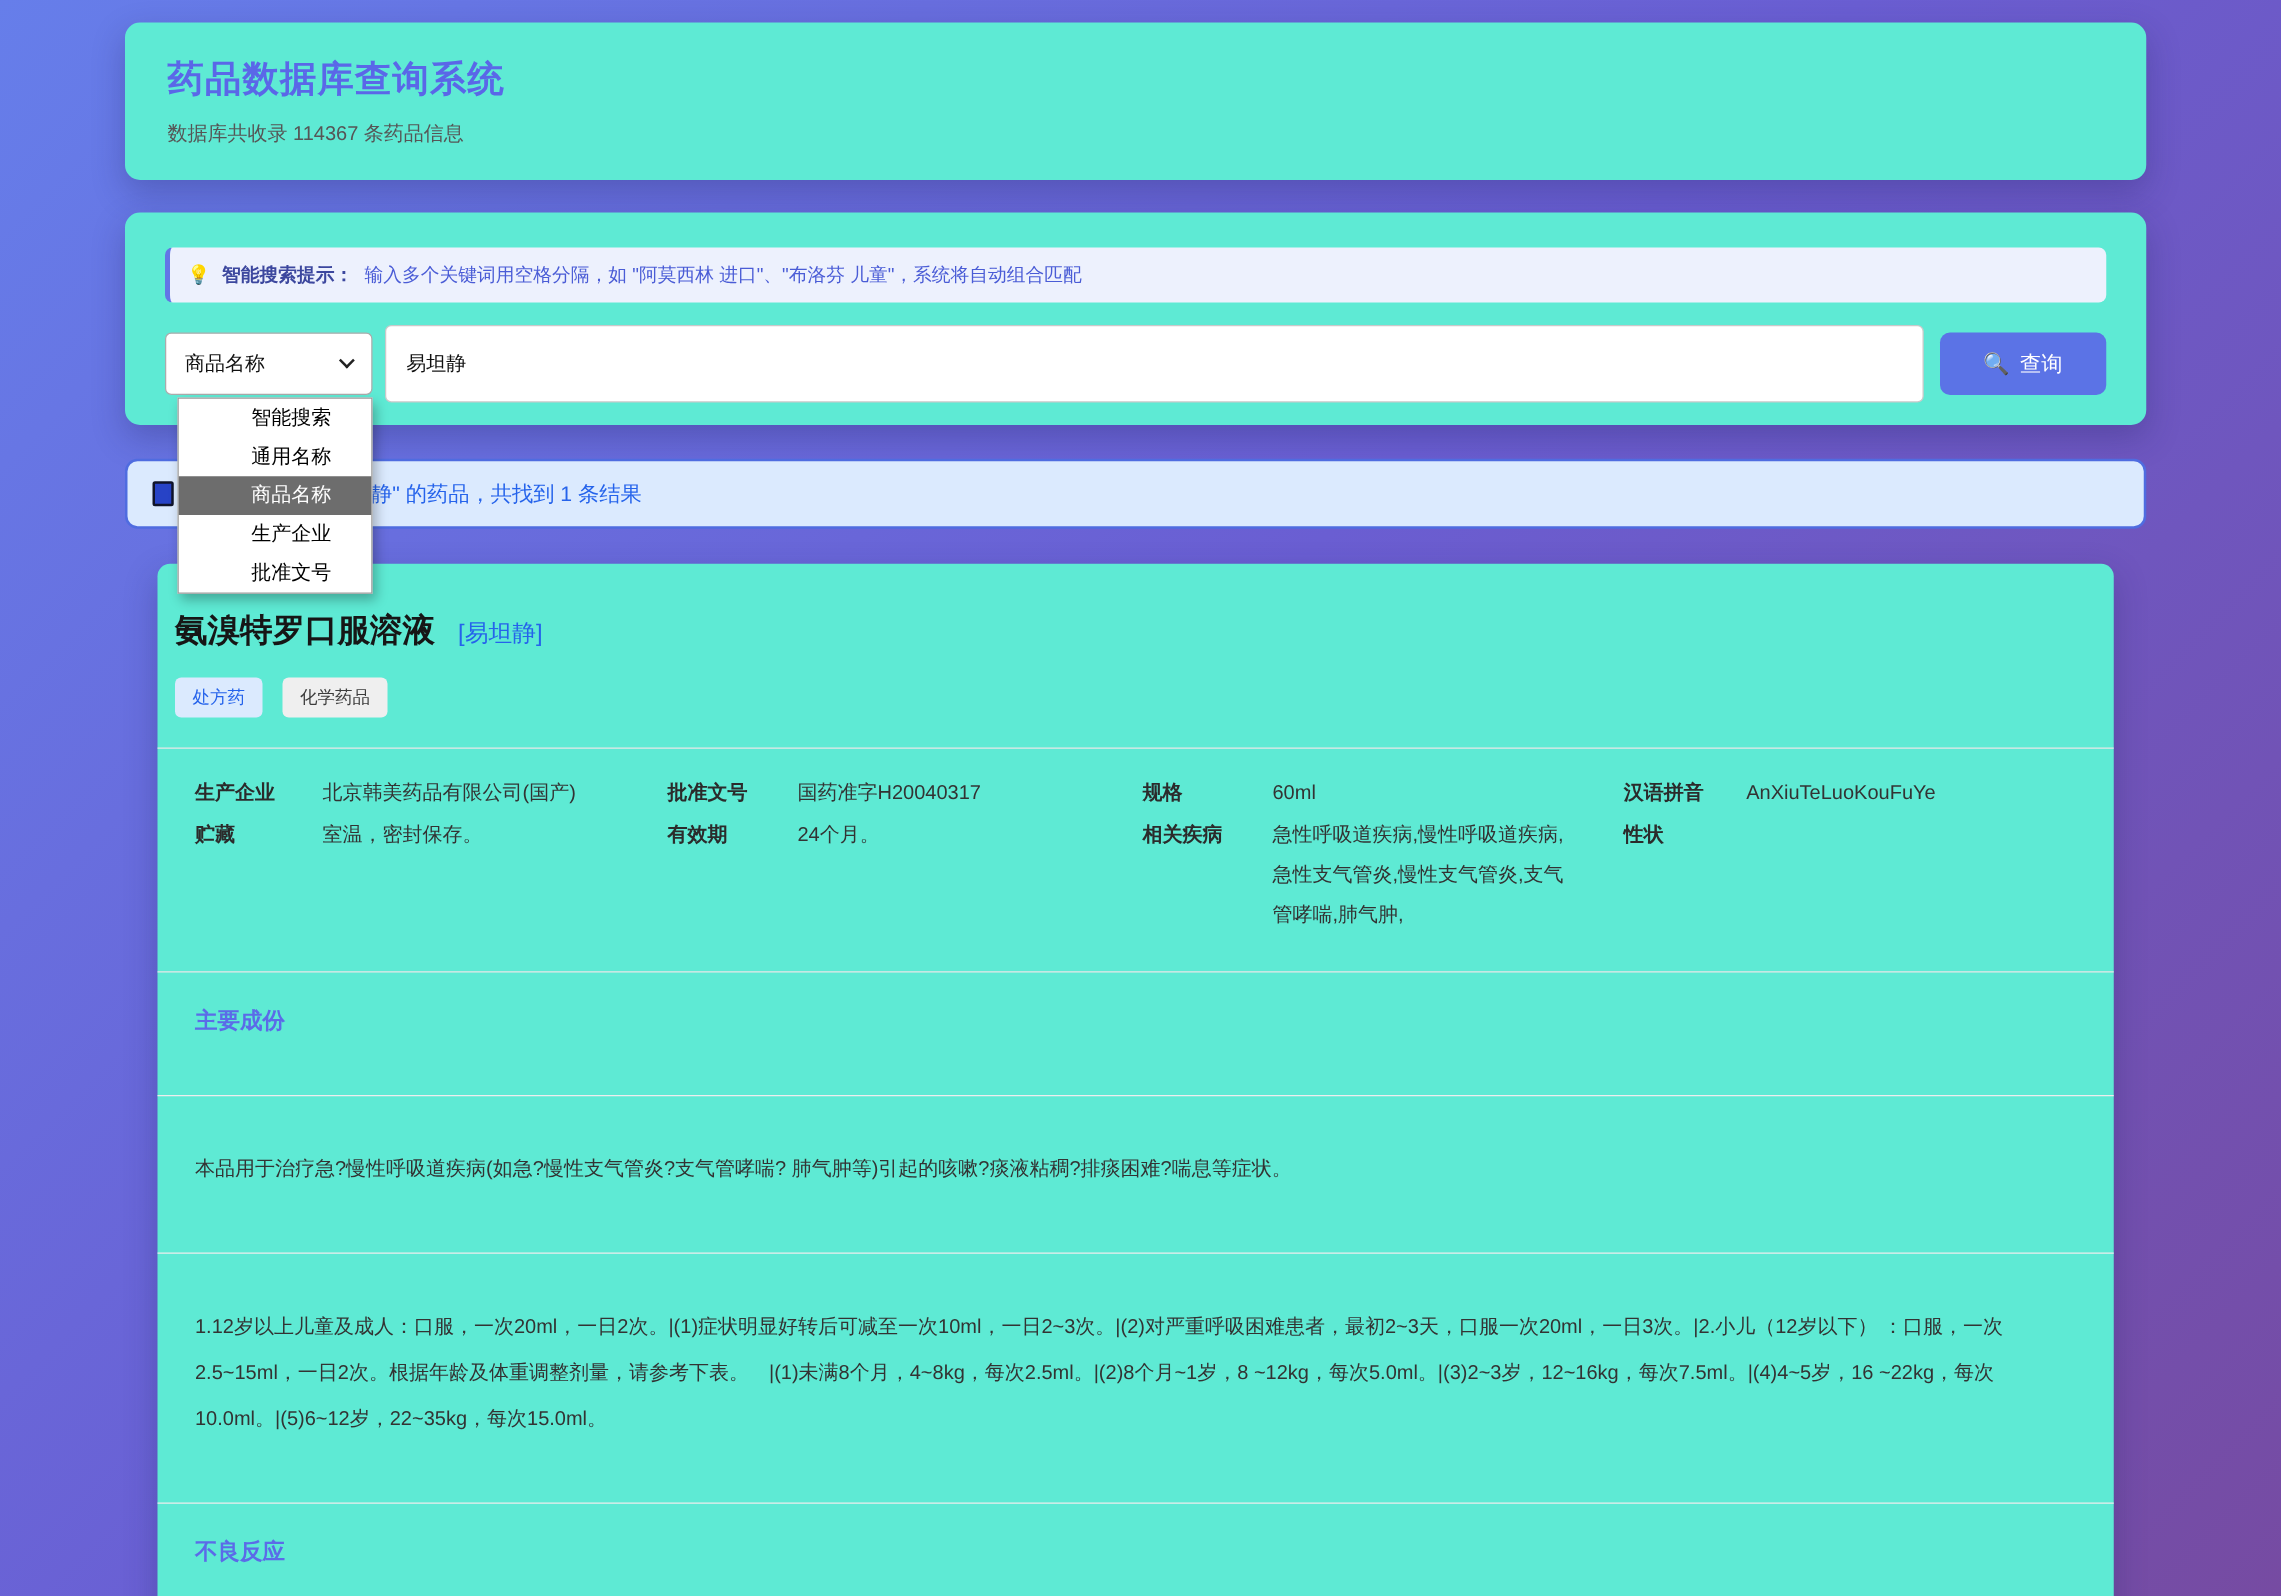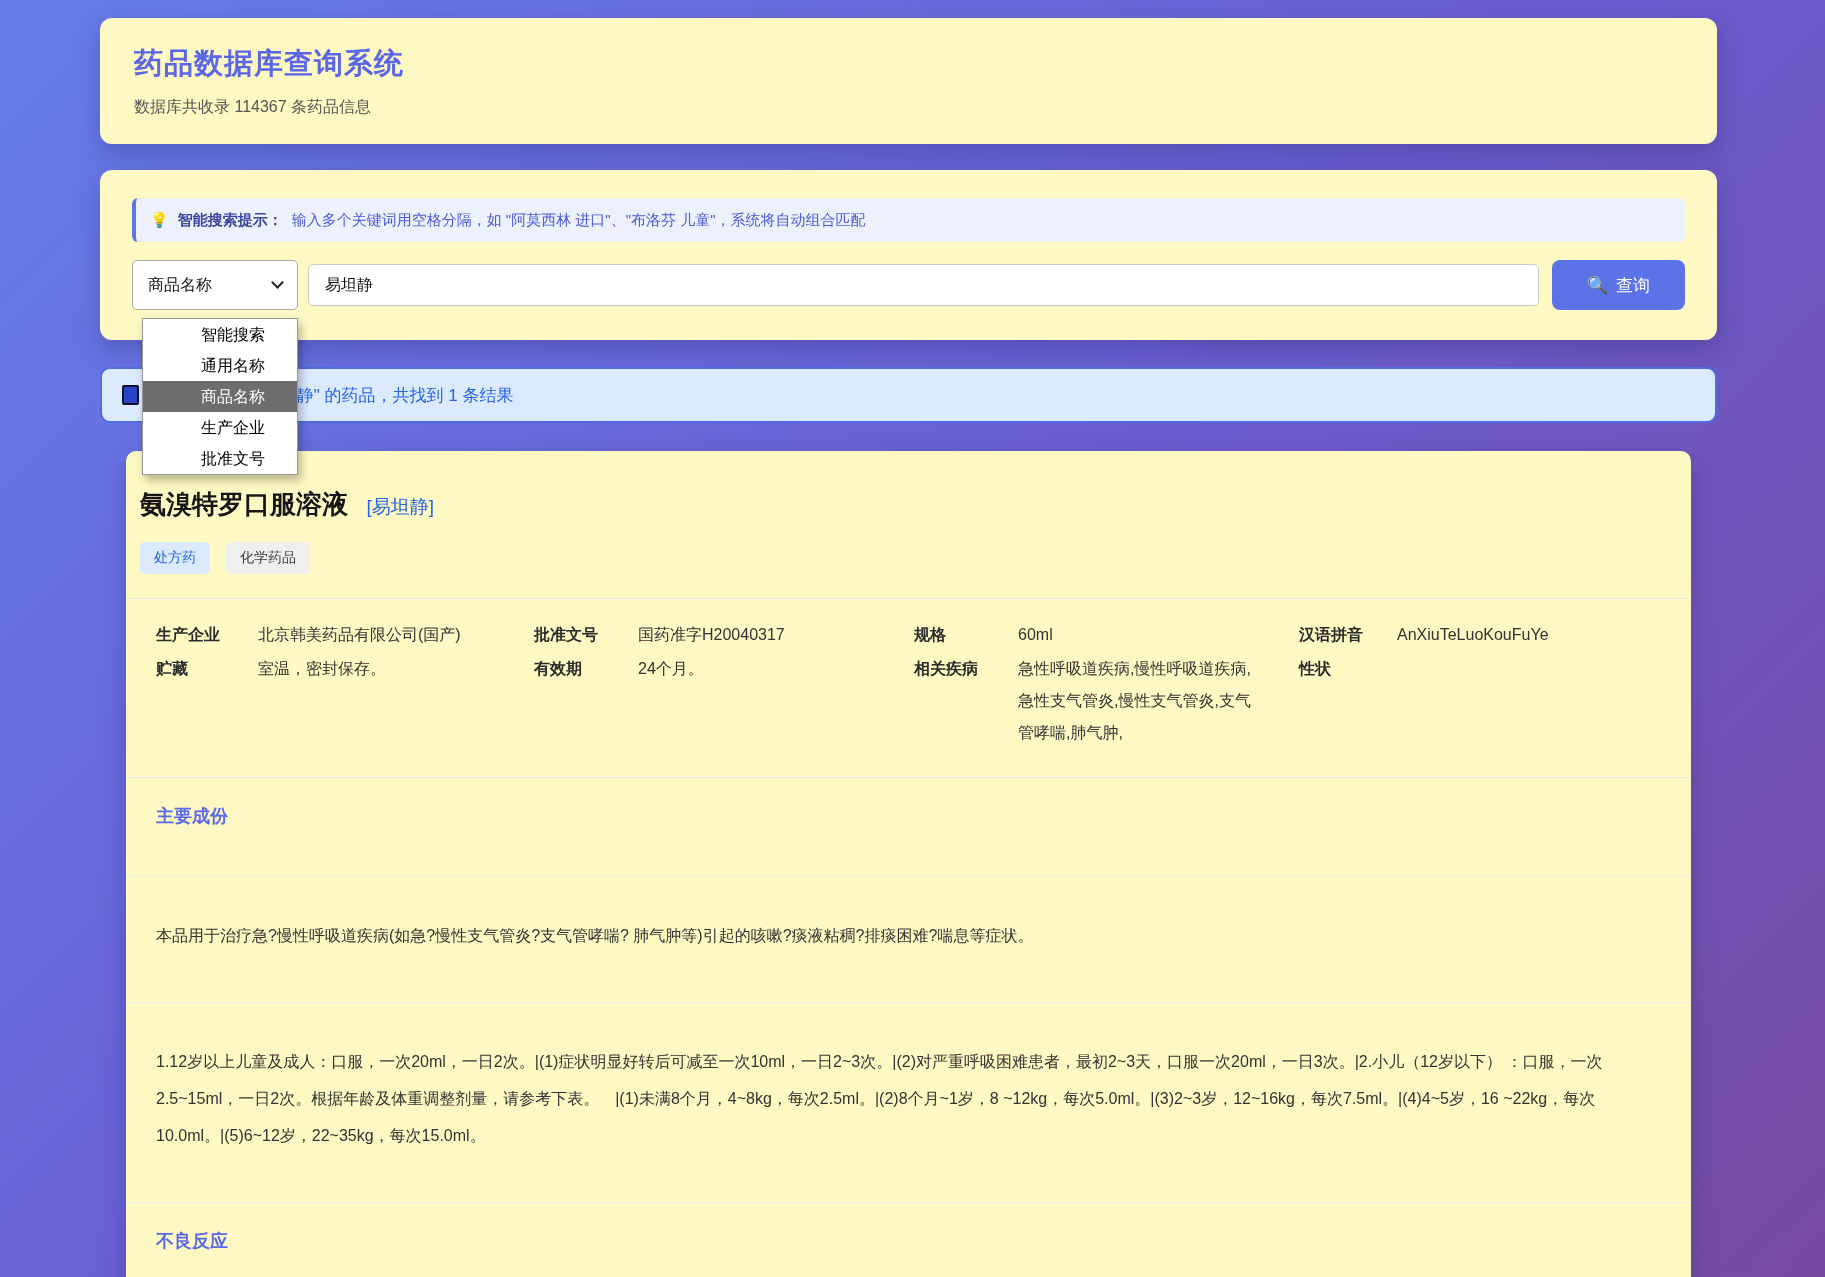"药品数据库查询系统" .card { background: #fef9c3 -> #5eead4 }
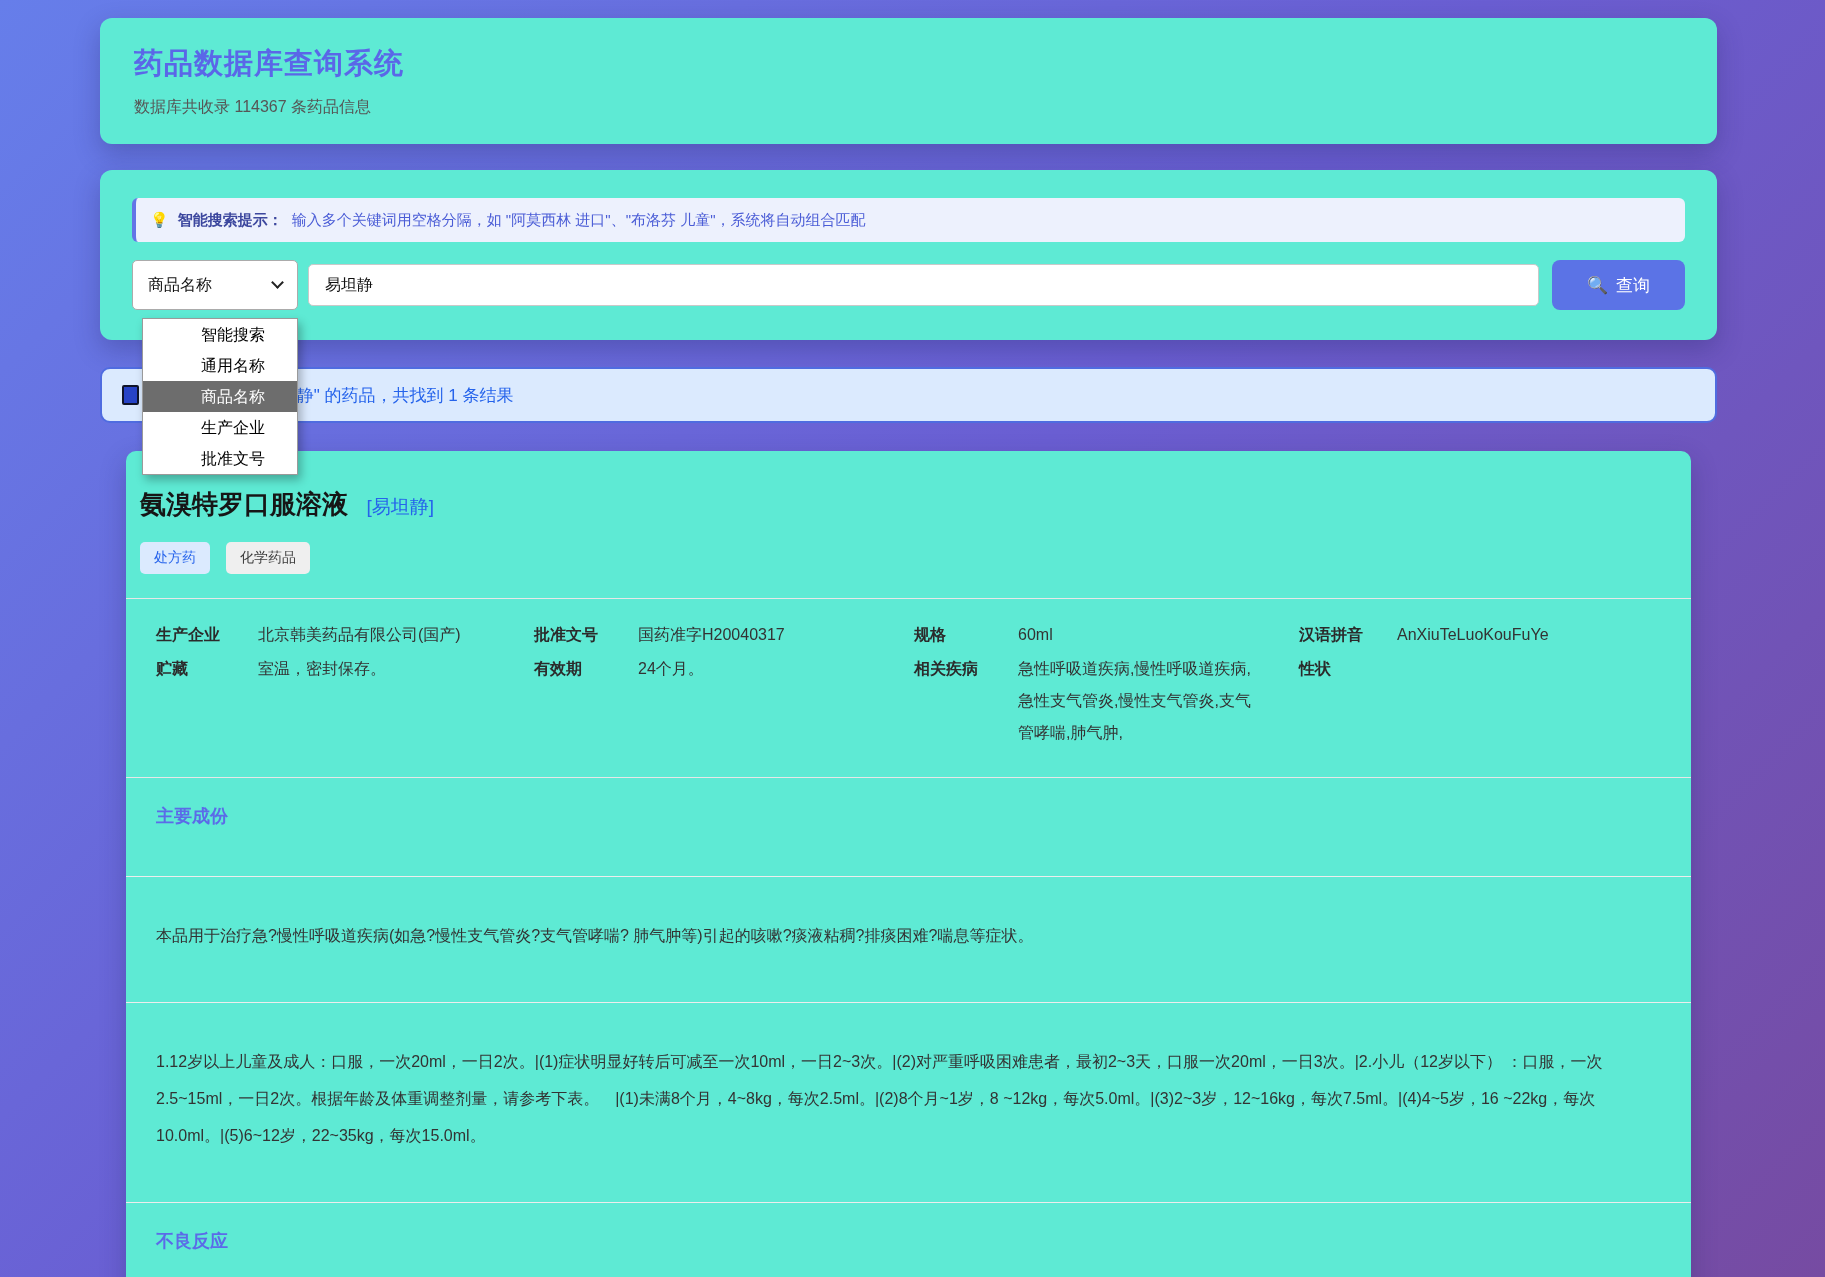"易坦静" .search-input { height: 42px -> 62px }
